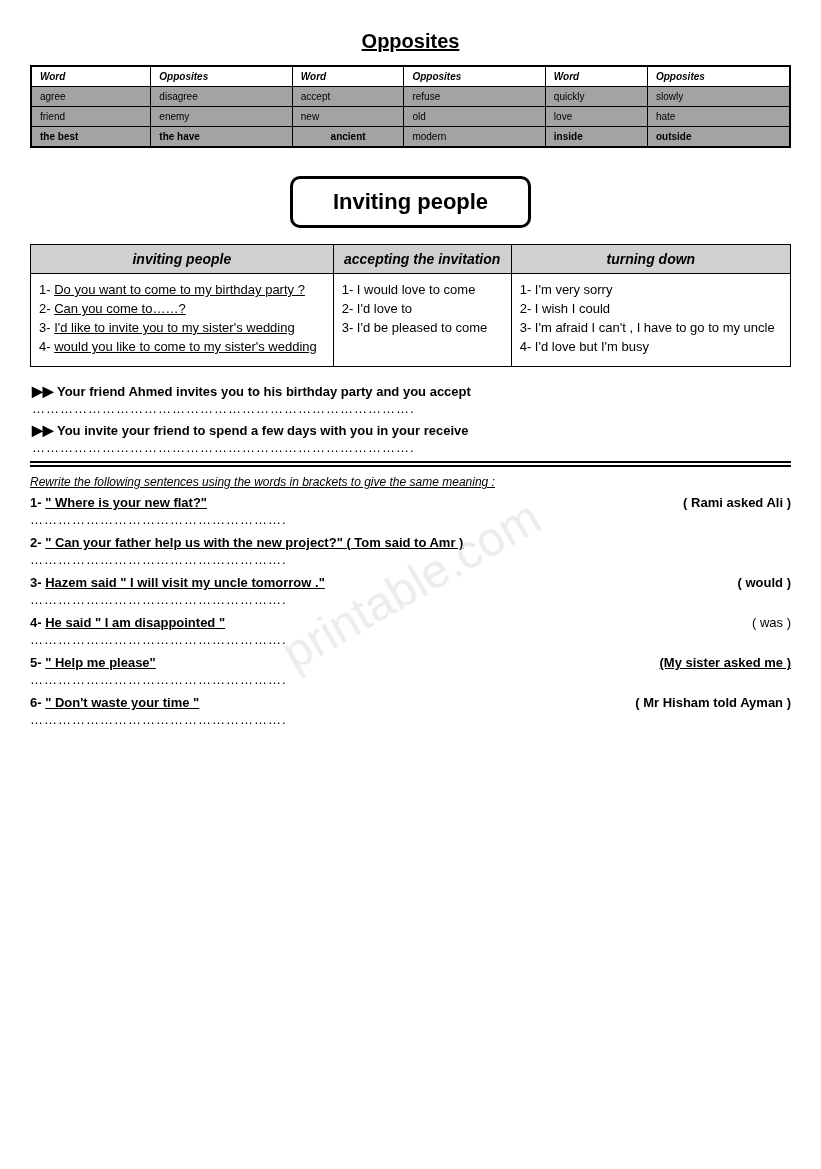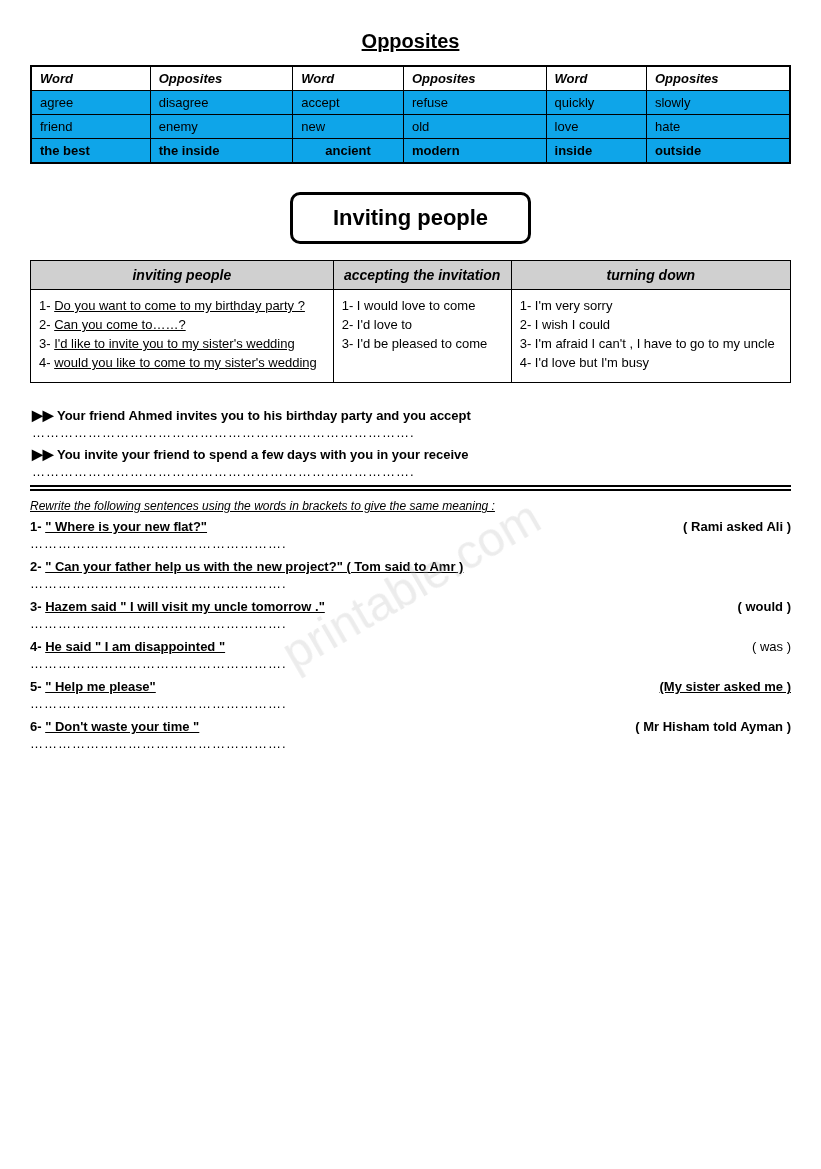"Word" .opposites-table th, .opposites-table td { font-size: 13px -> 10px }
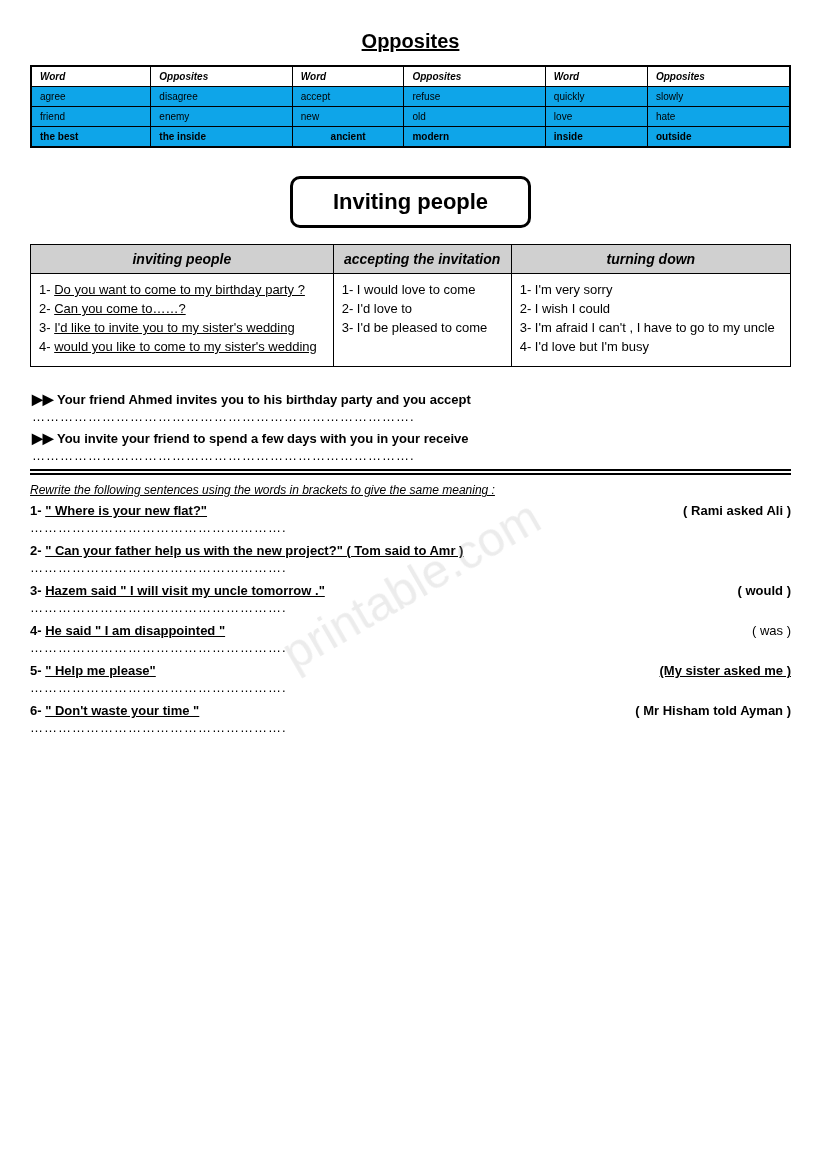"agree" .opposites-table td { background: #0ea5e9 -> #a3a3a3 }
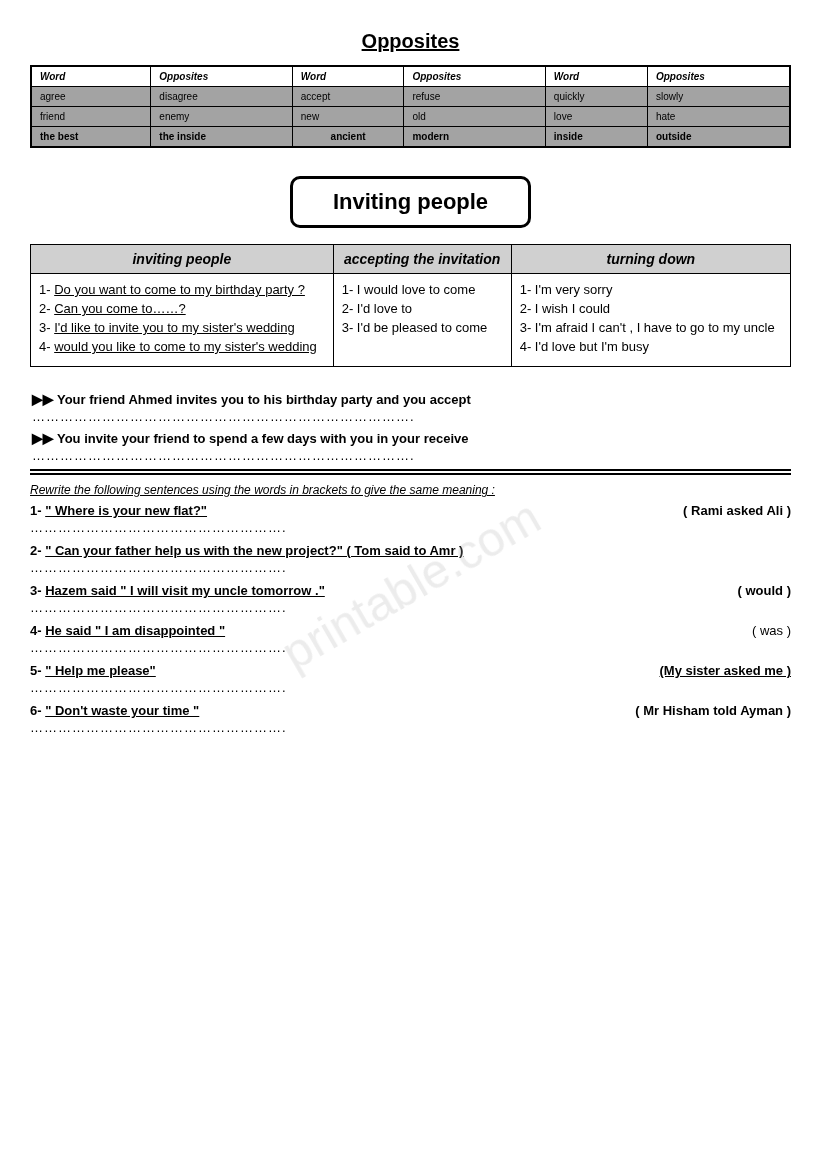"the inside" td { text: inside -> have }
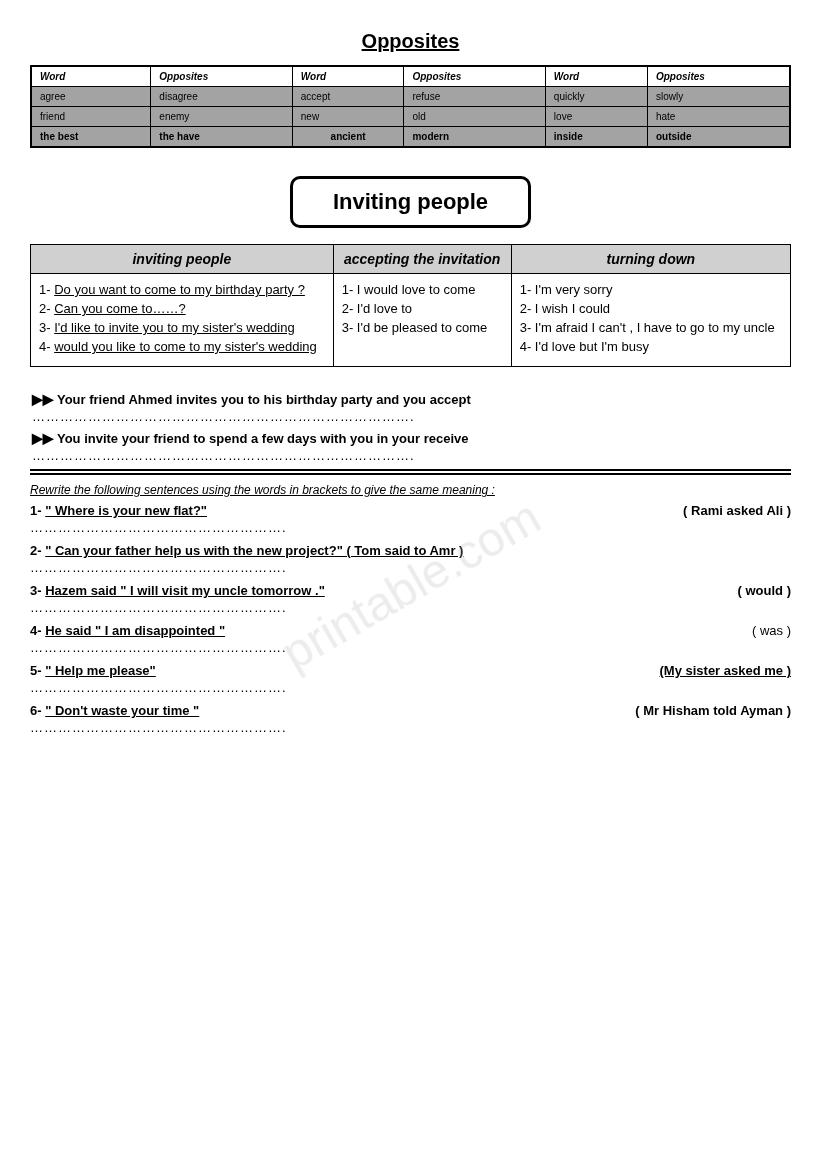"modern" td { font-weight: bold -> normal }
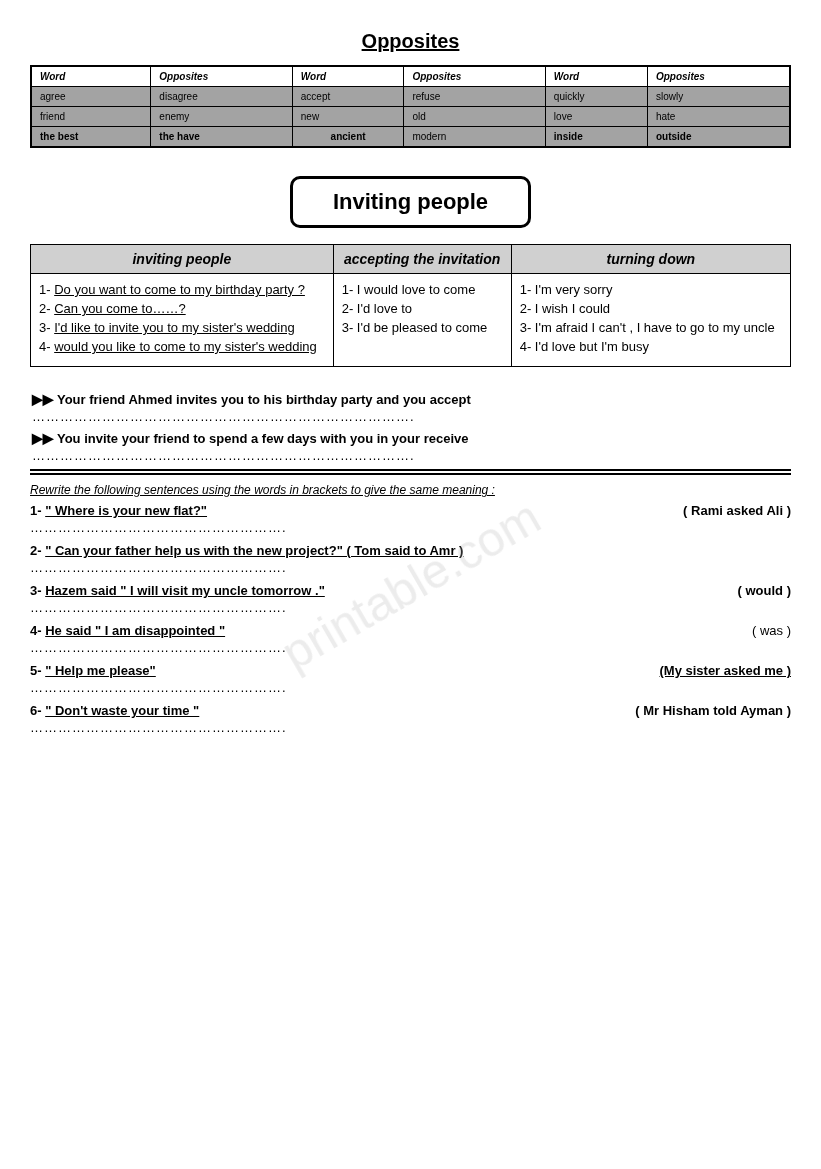"▶▶ Your friend Ahmed invites" .practice-section { margin-top: 24px -> 16px }
